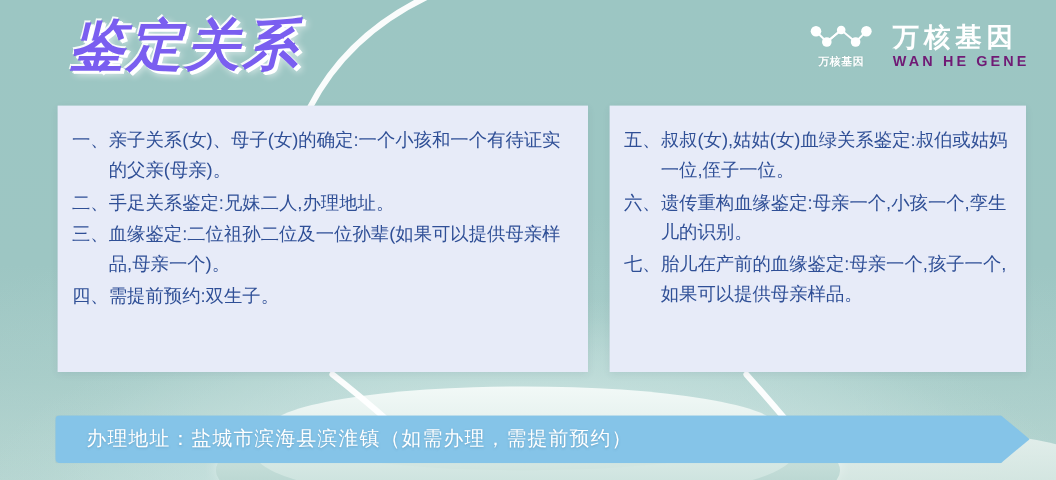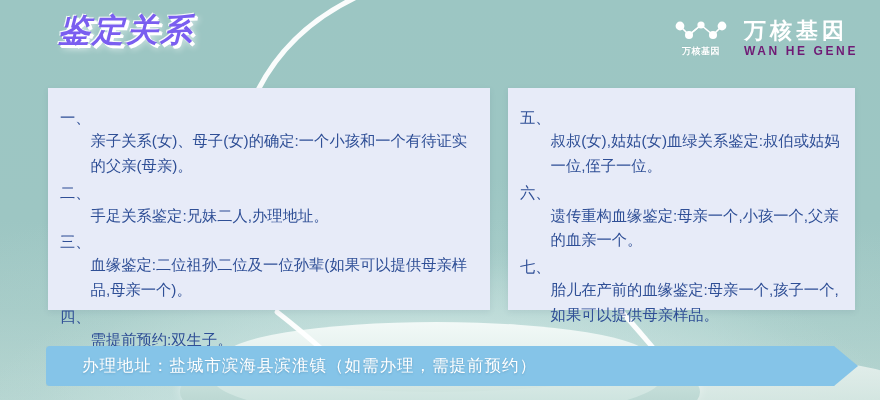"鉴定关系" #page-title { font-size: 32px -> 46px }
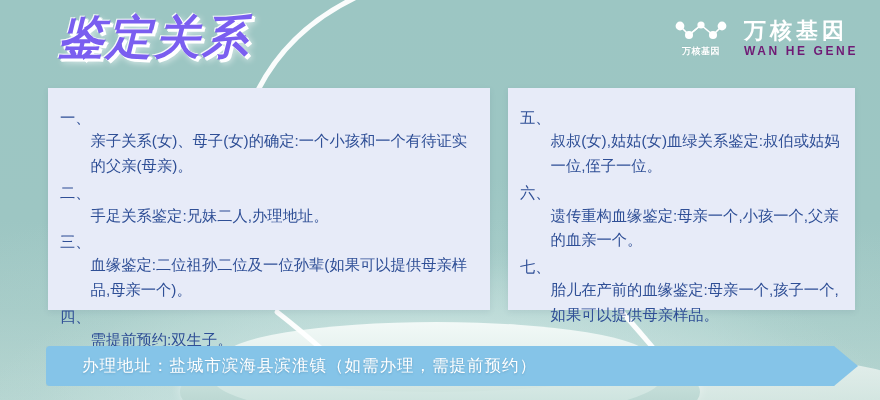"亲子关系(女)、母子(女)的确定:一个小孩和一个有待证实的父亲(母亲)。" .item-text { margin-top: 23px -> none }
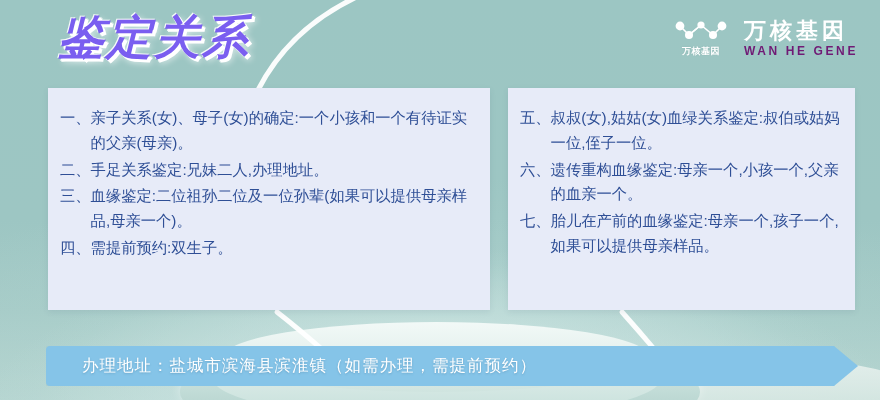"遗传重构血缘鉴定:母亲一个,小孩一个,父亲的血亲一个。" span.item-text { text: ,父亲的血亲一个 -> ,孪生儿的识别 }
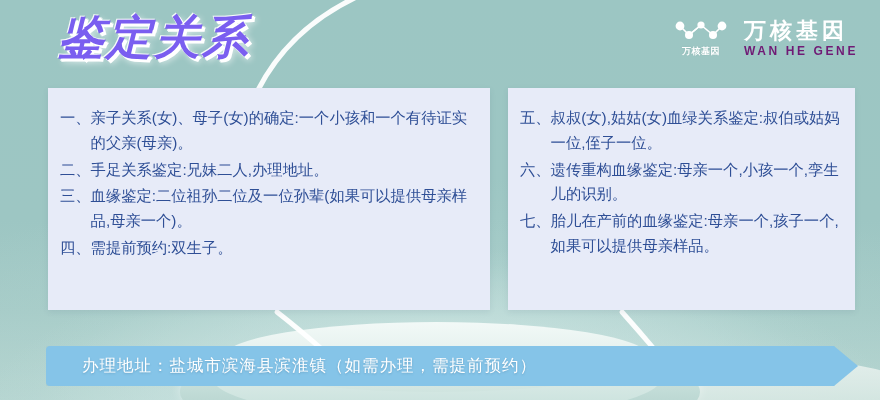"办理地址：盐城市滨海县滨淮镇（如需办理，需提前预约）" #banner-body { padding-left: 36px -> 26px }
